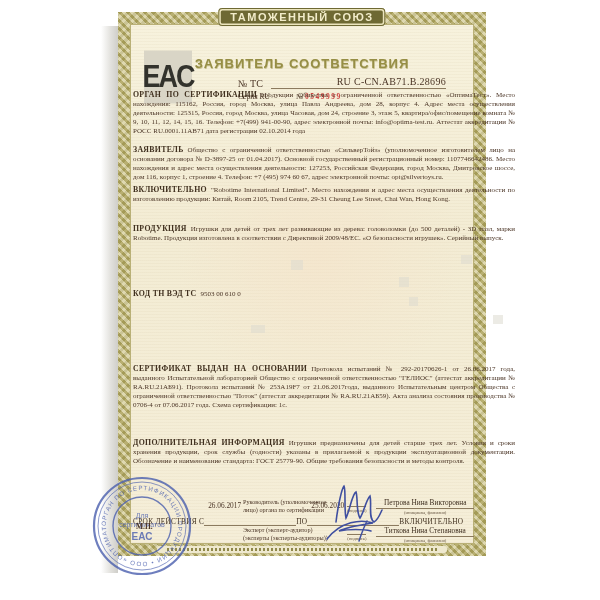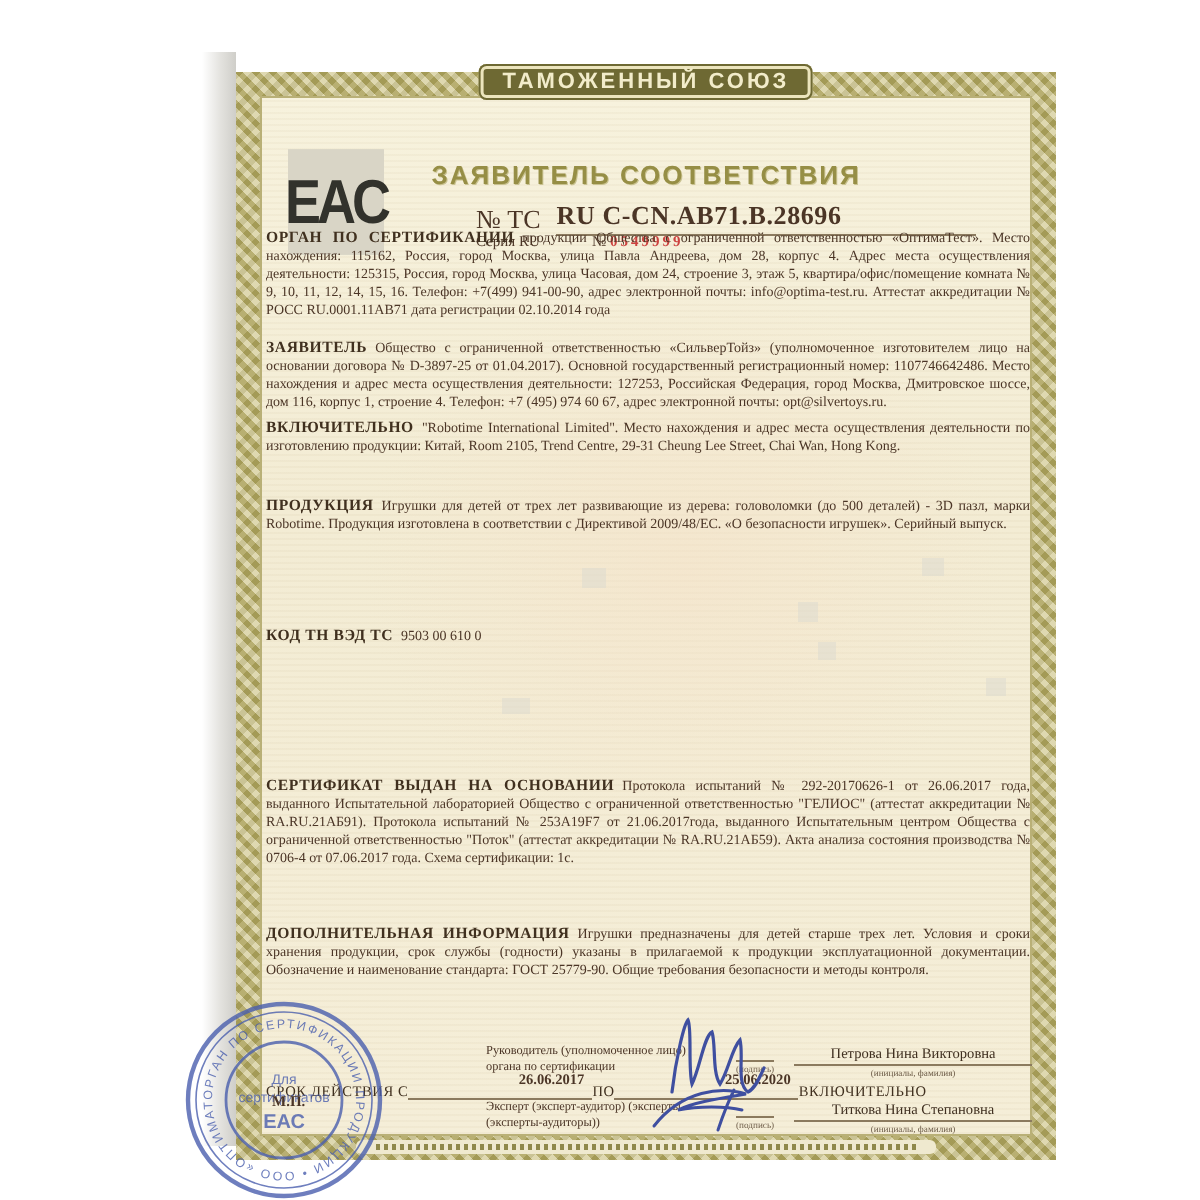"ТАМОЖЕННЫЙ СОЮЗ" .certificate { top: 36px -> 12px; width: 410px -> 368px }
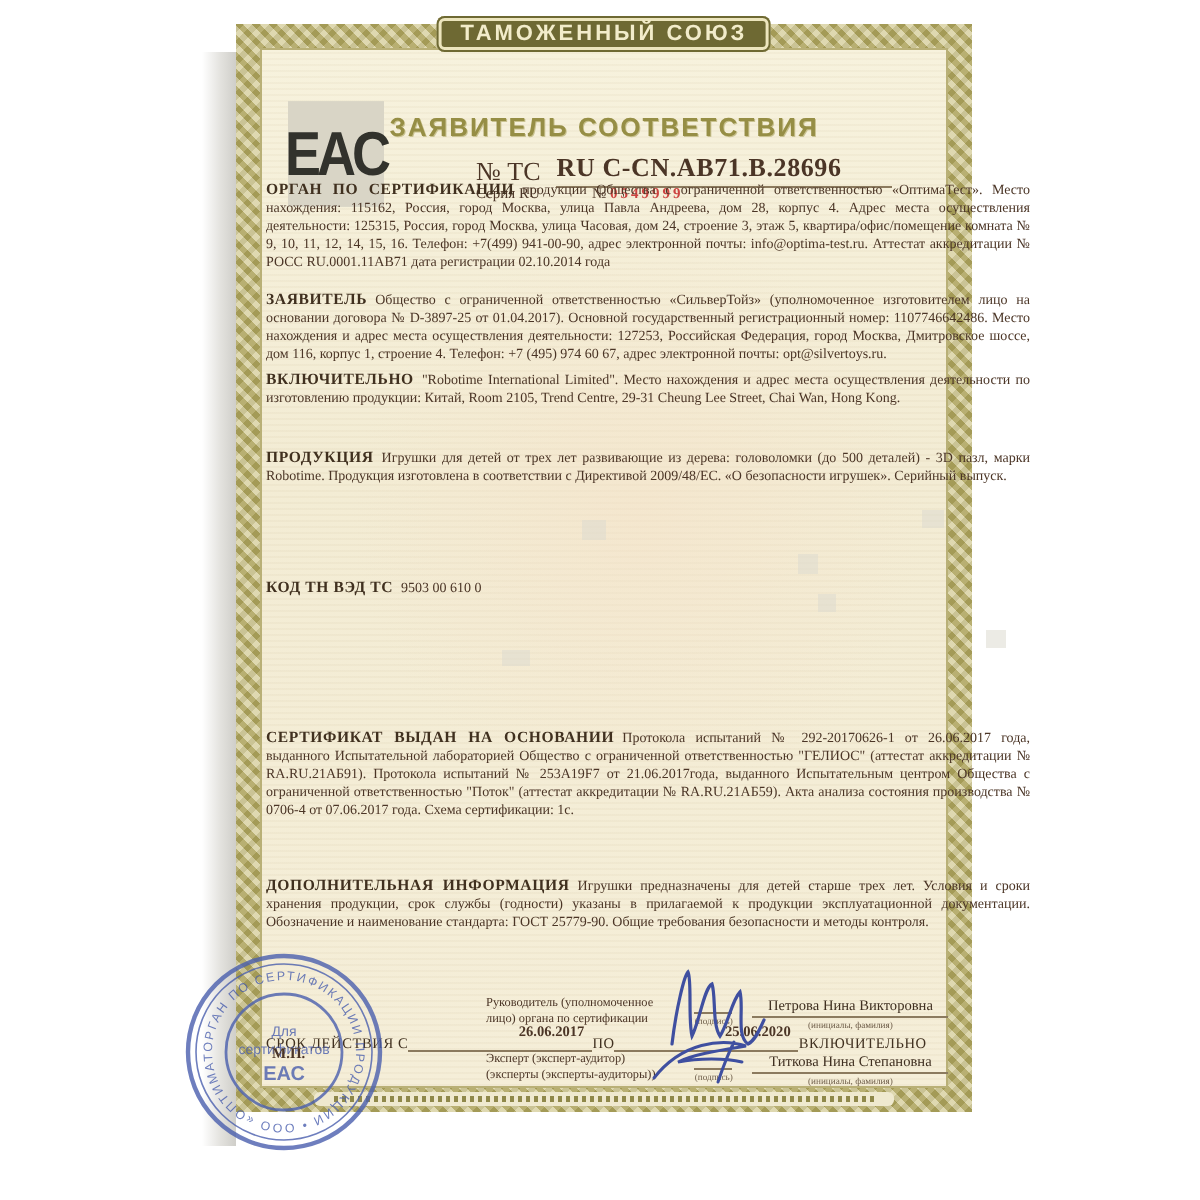"№ ТС" .num-row { font-size: 13px -> 10px }
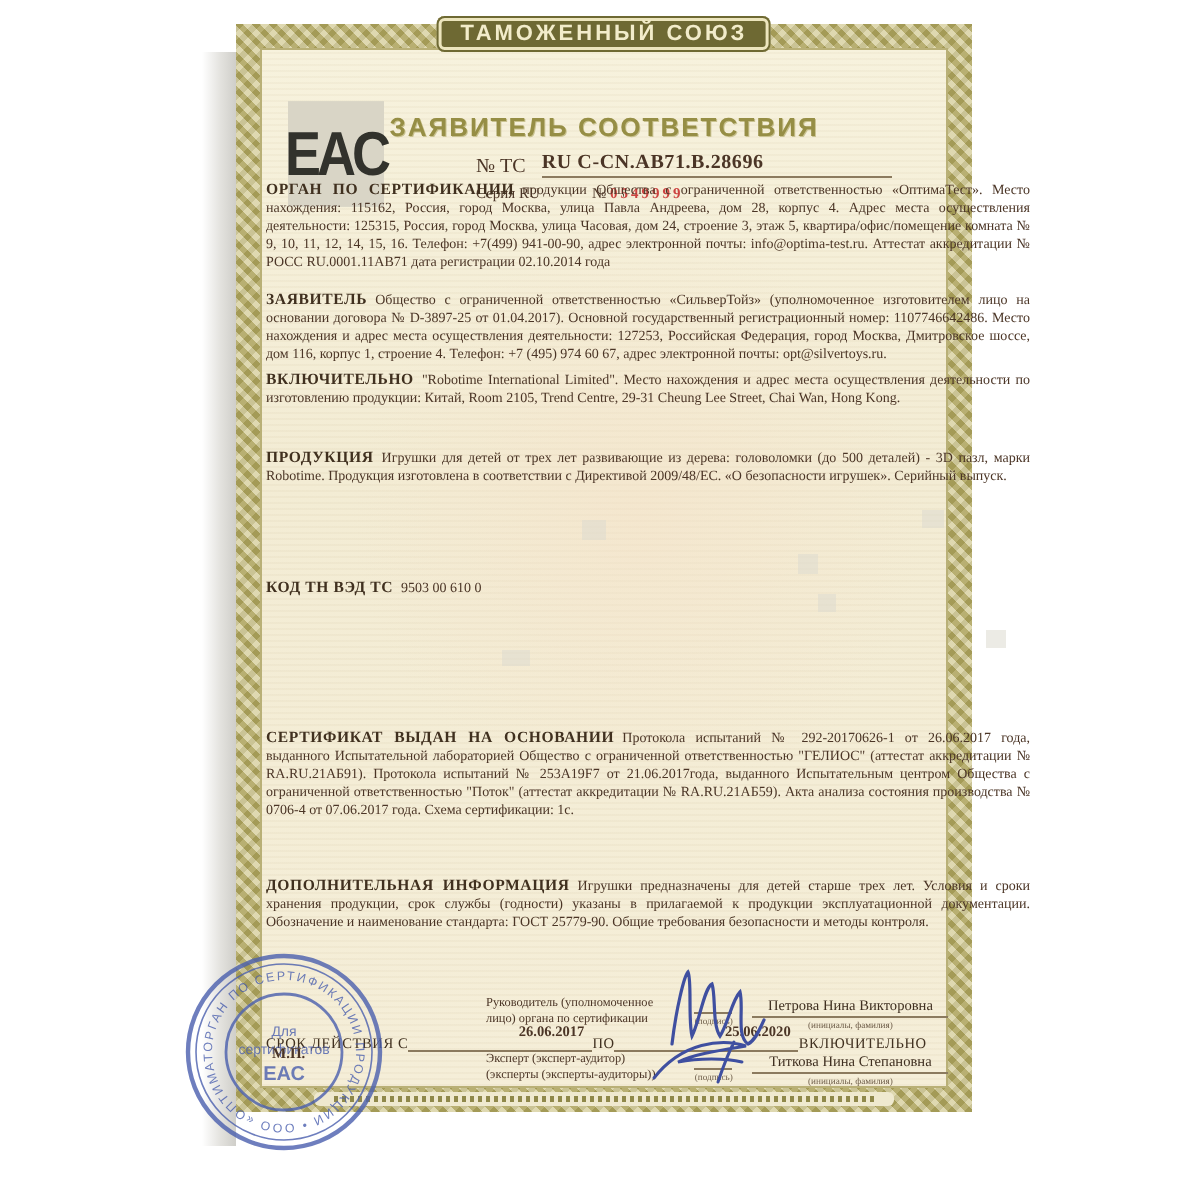"RU C-CN.АВ71.В.28696" .num-row .val { font-weight: bold -> normal; text-align: left -> right }
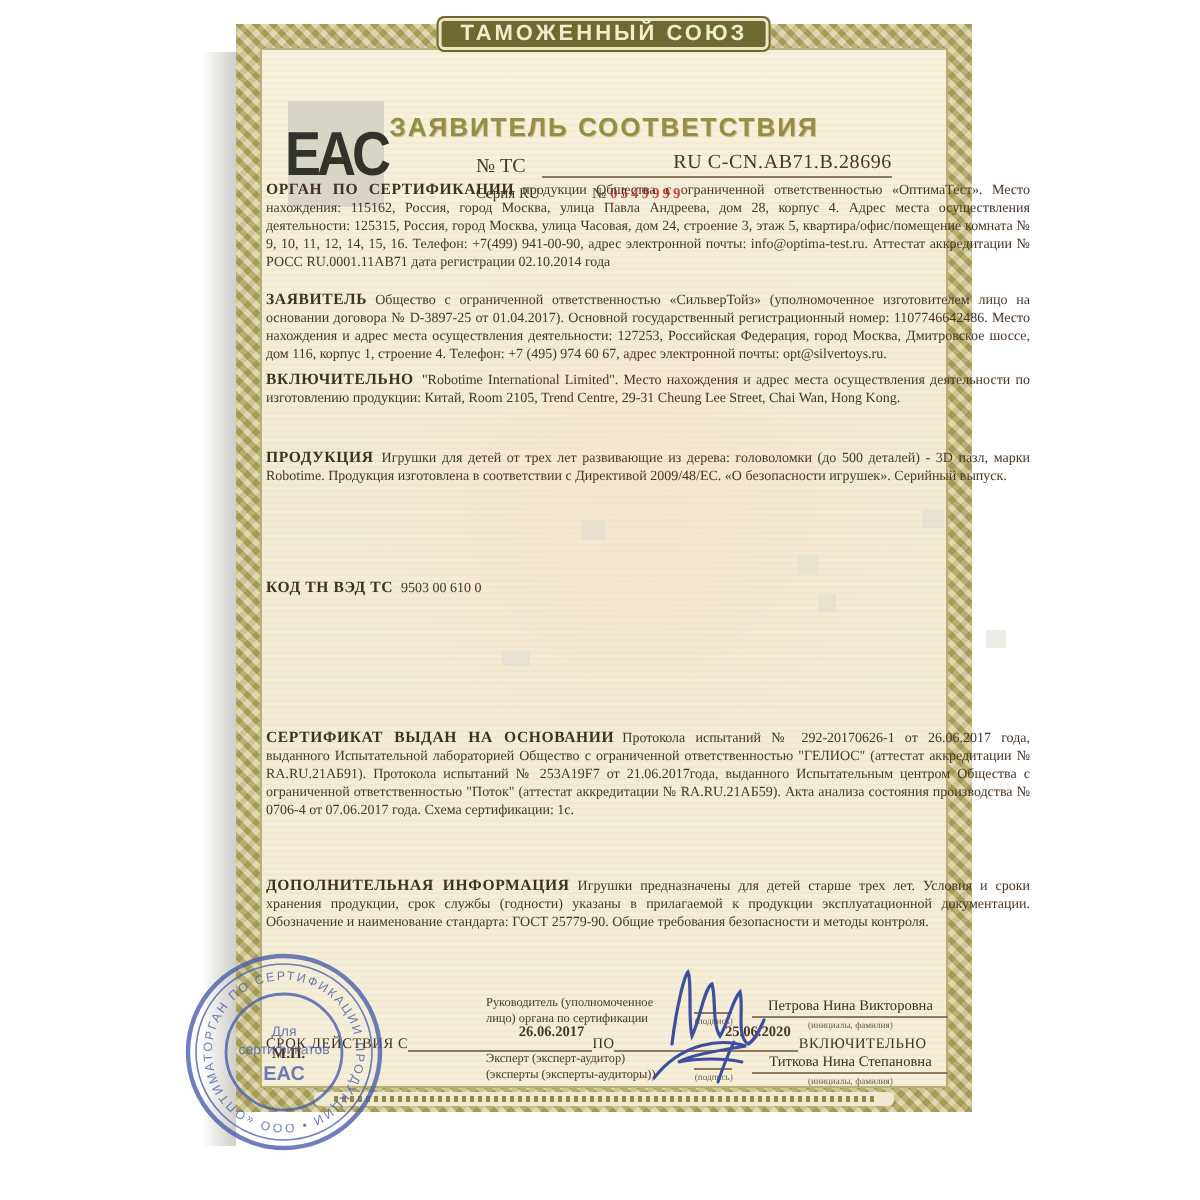"26.06.2017" .validity .date { font-weight: bold -> normal; padding: 0 4px 5px 4px -> 0 4px 15px 4px; text-align: right -> left }
